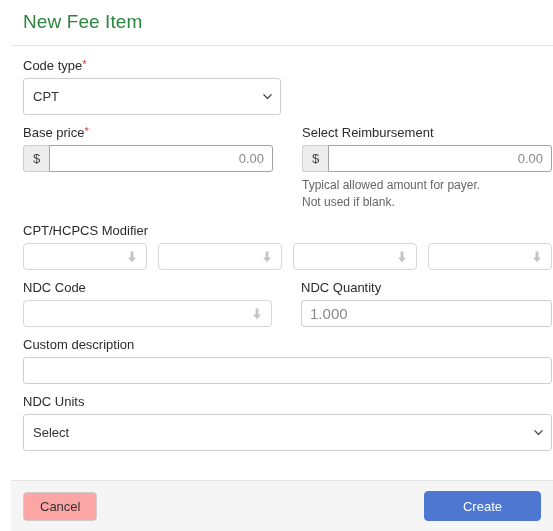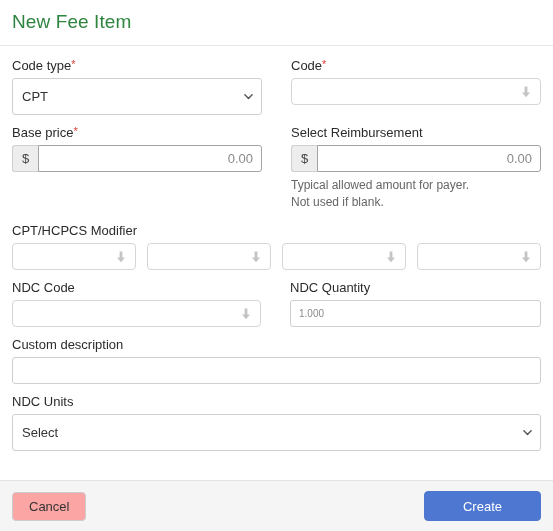"New Fee Item" .modal { padding-left: none -> 11px }
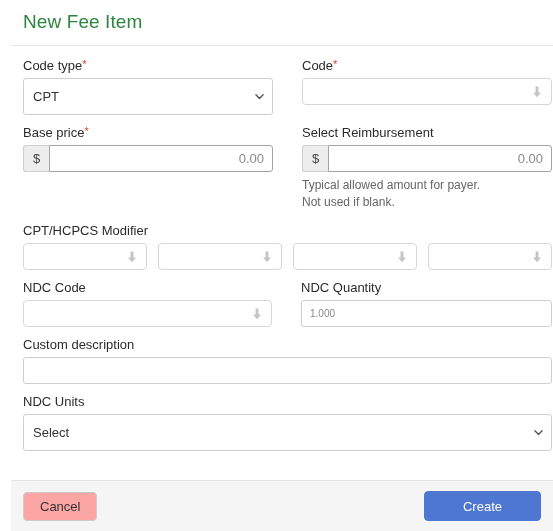"Code*" div.col-half { html: <div> <label> <span>Code</span><span>*</span> </label> <div> <span></span> <span> <svg> <path></path> </svg> </span> </div> </div> -> none }
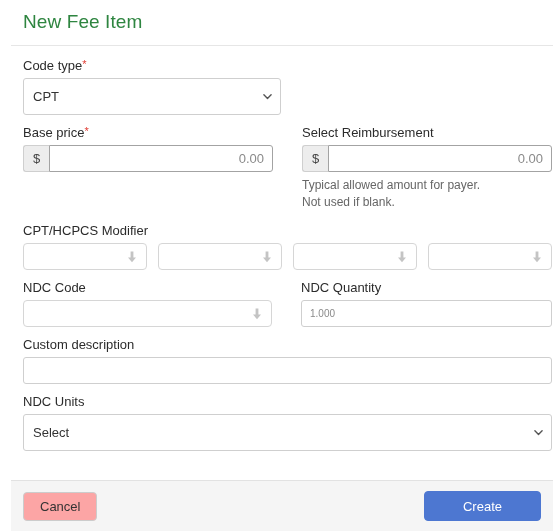"1.000" .text-input { font-size: 10px -> 15px }
